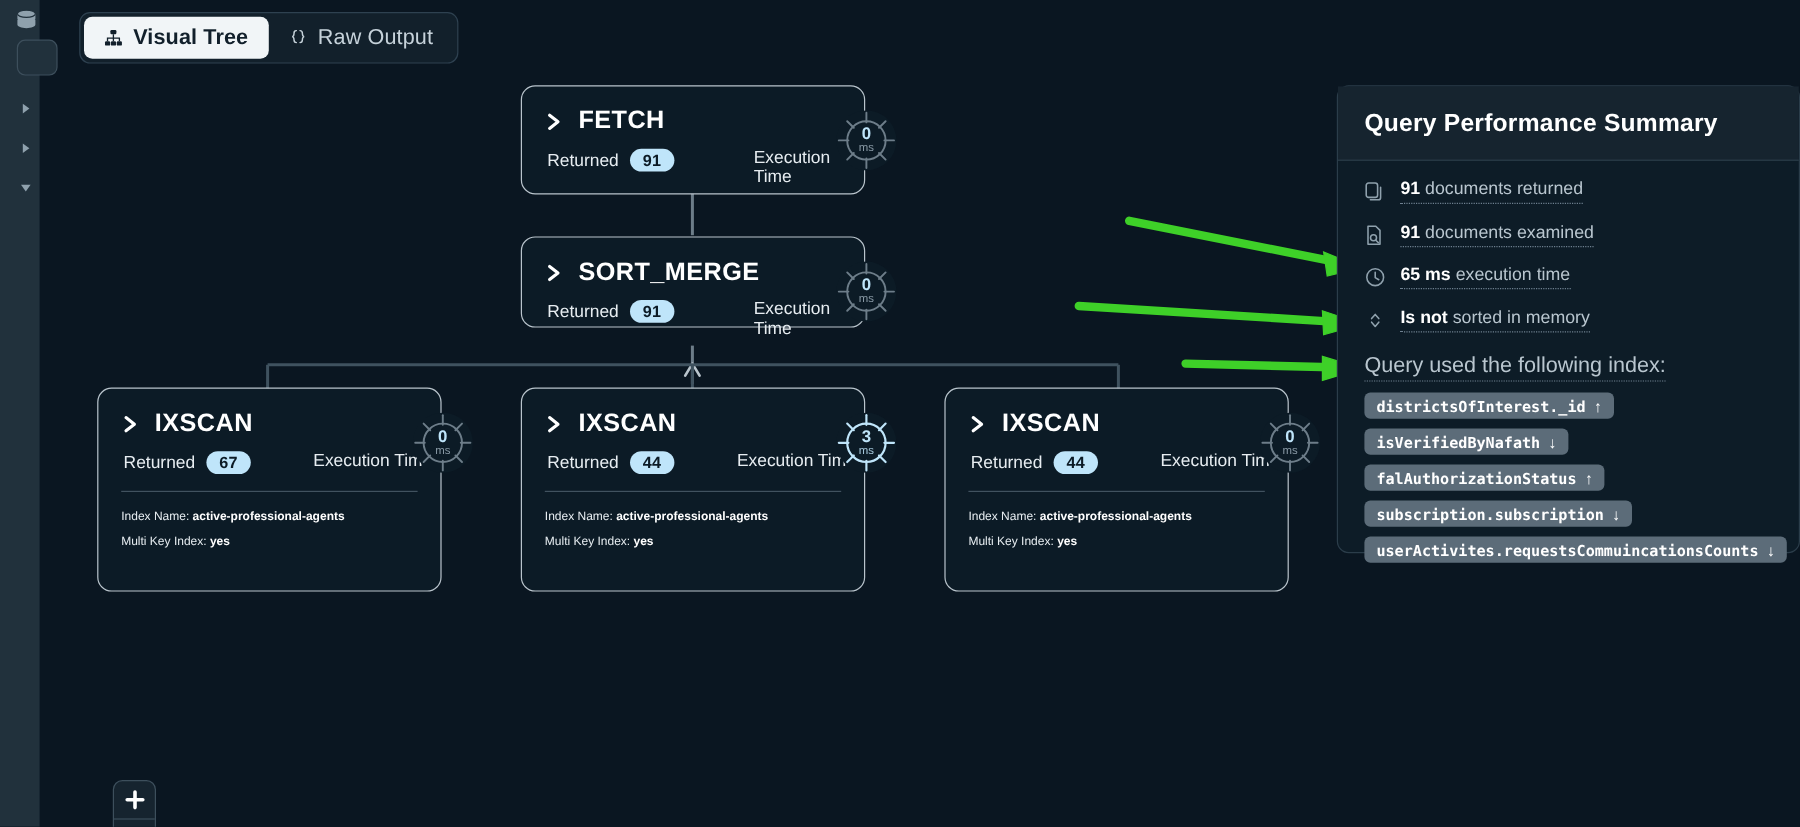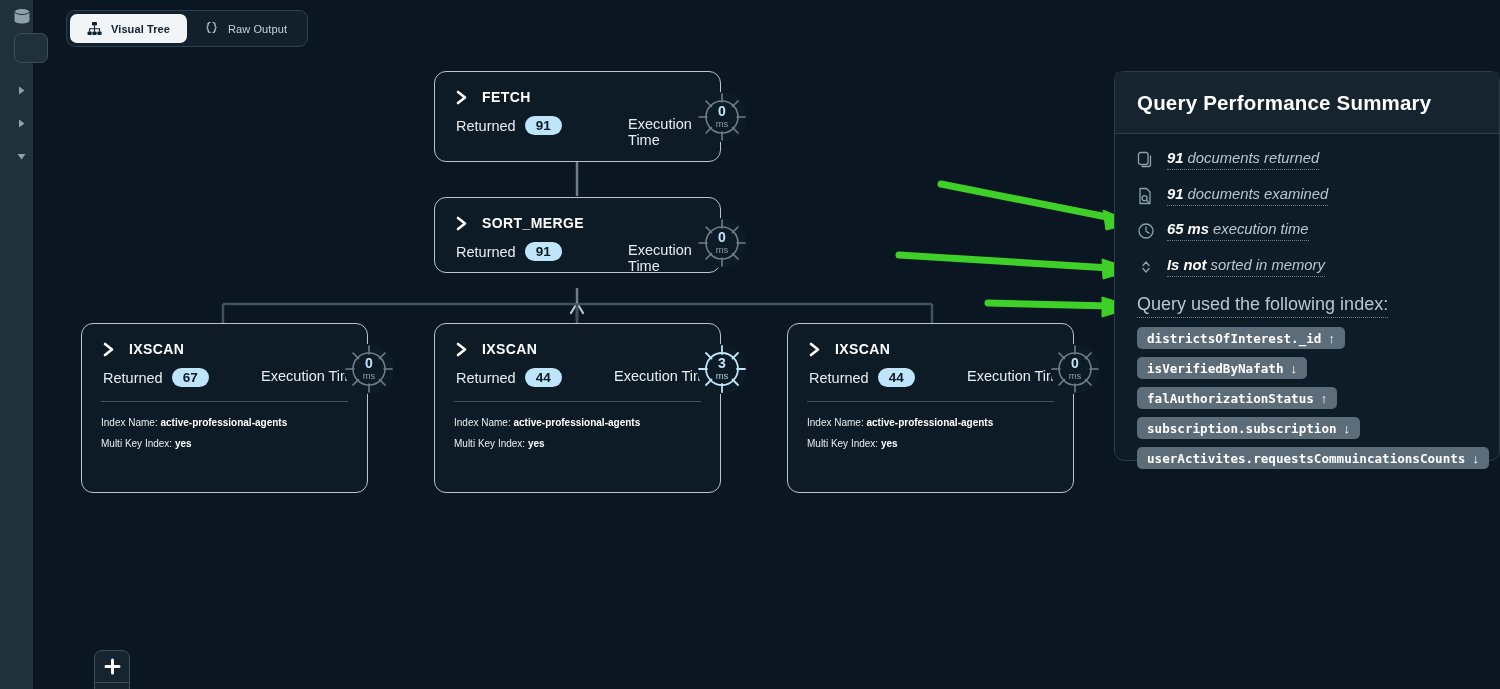"Visual Tree" .tab { font-size: 11px -> 18px }
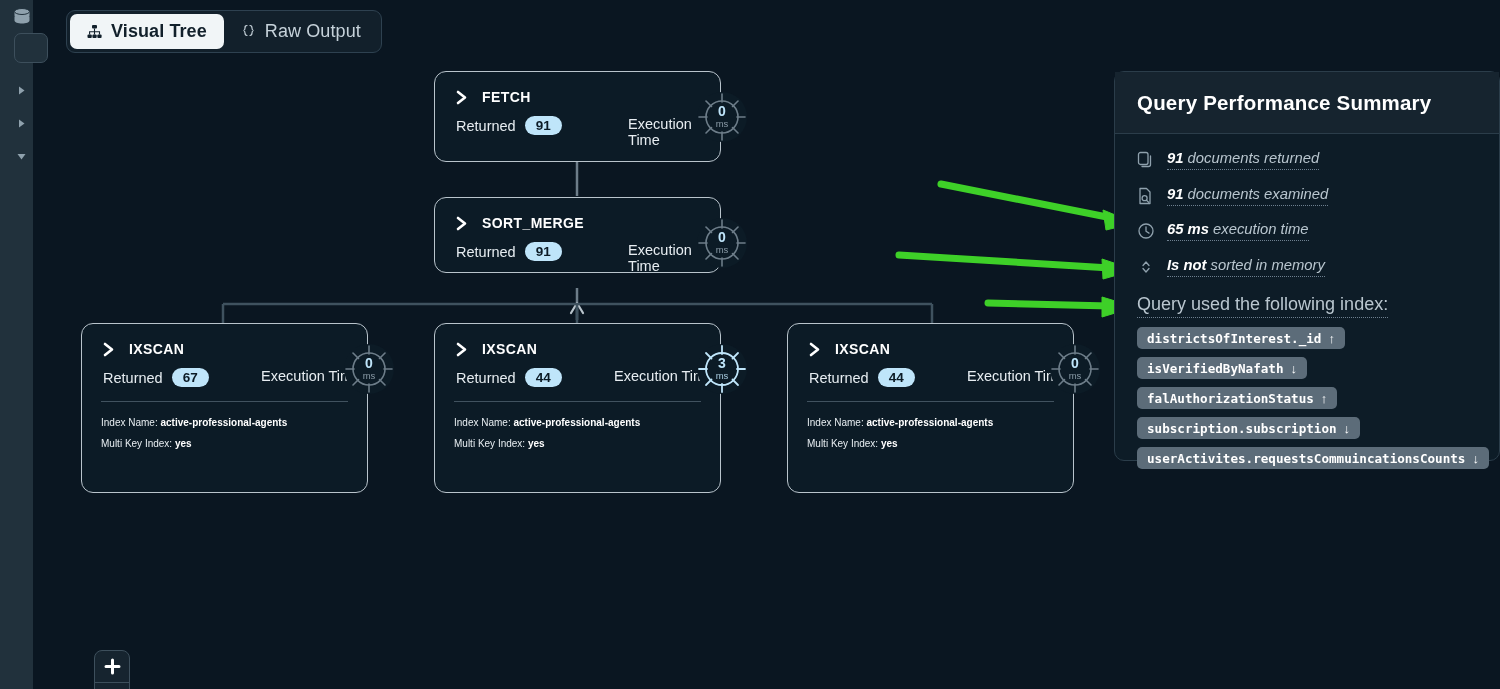"FETCH" .node-title { font-size: 14px -> 21px }
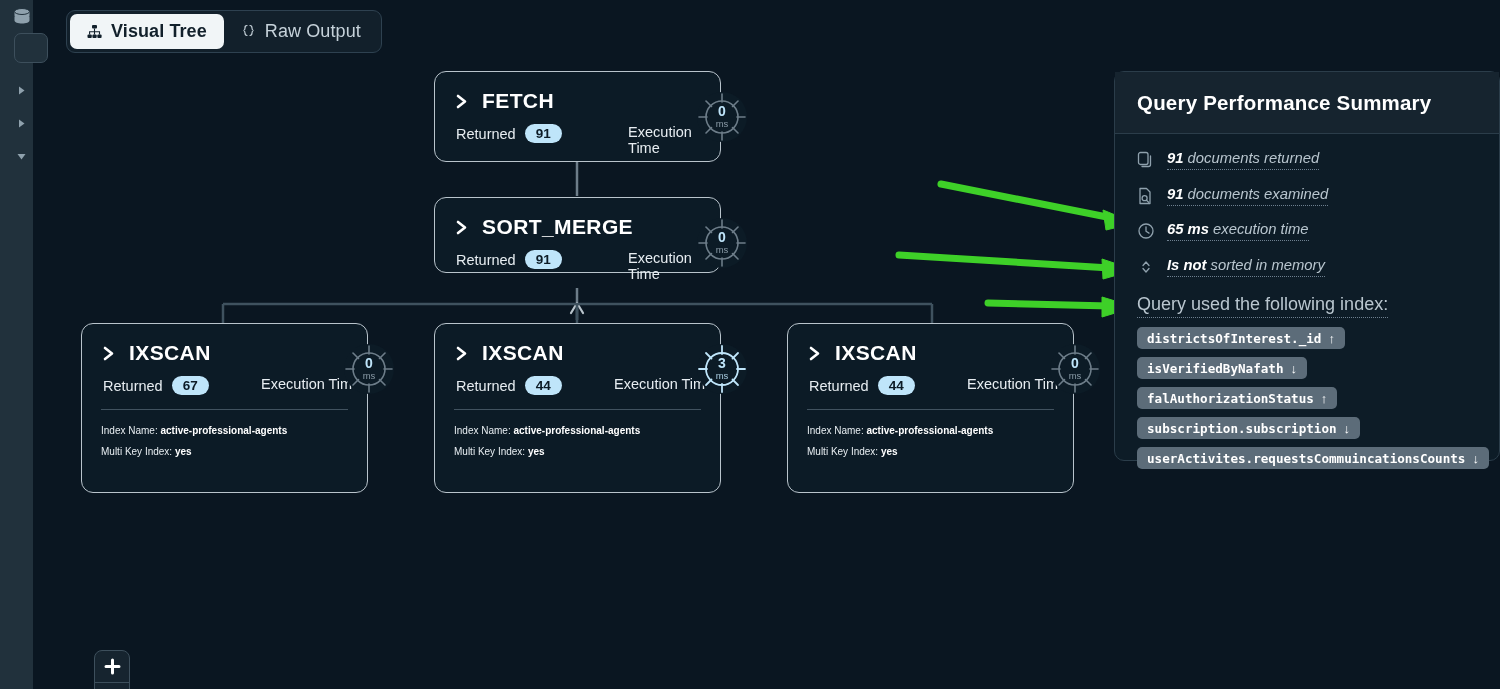"91 documents returned" .stat-list { font-style: italic -> none }
